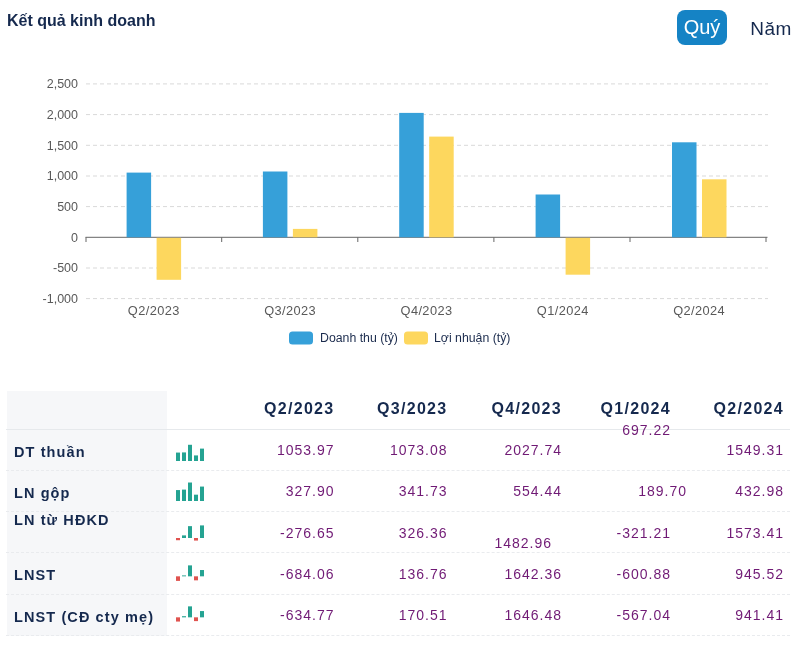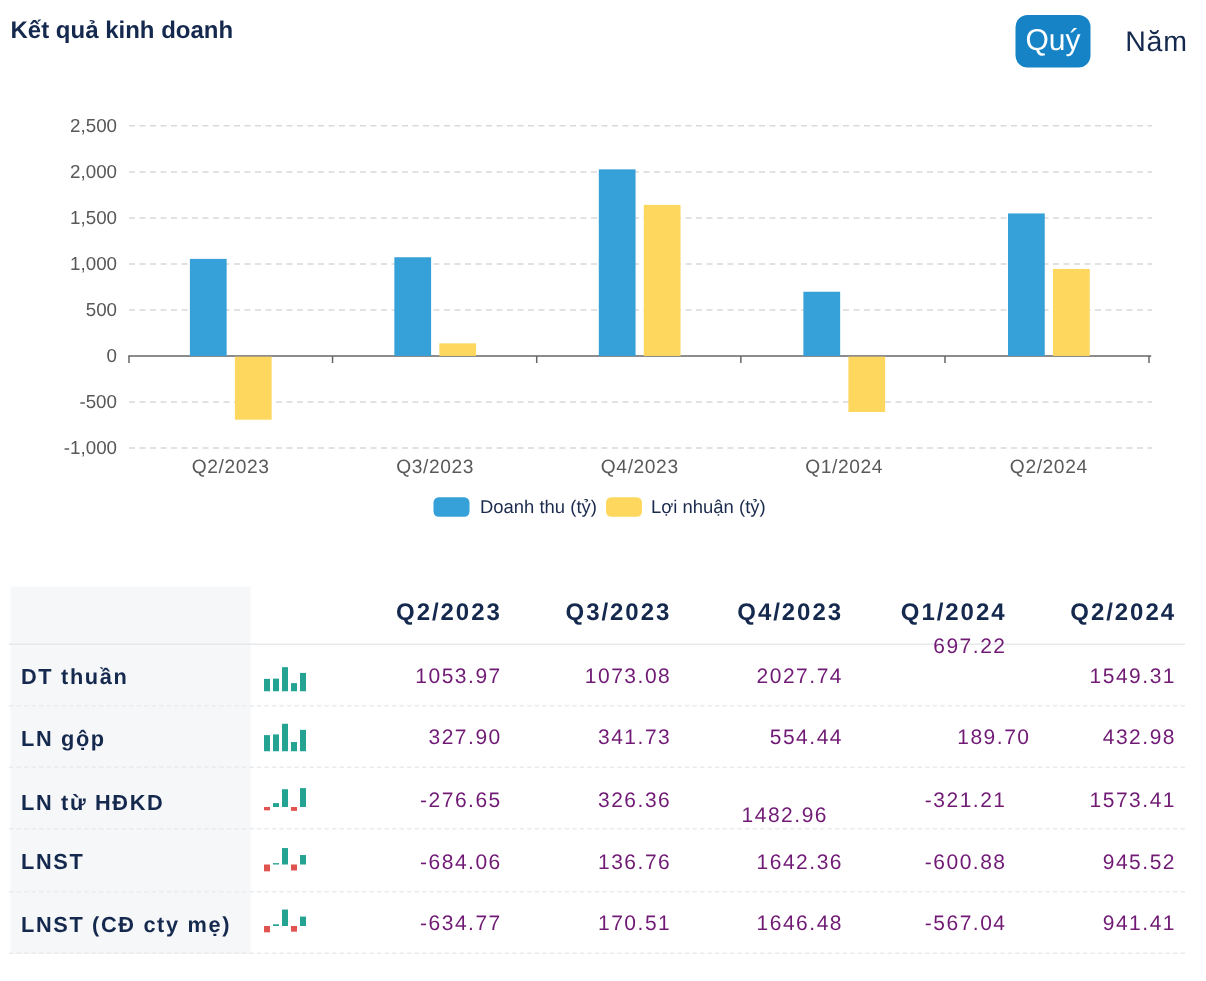"LN từ HĐKD" div.abs { top: 528px -> 512px }
